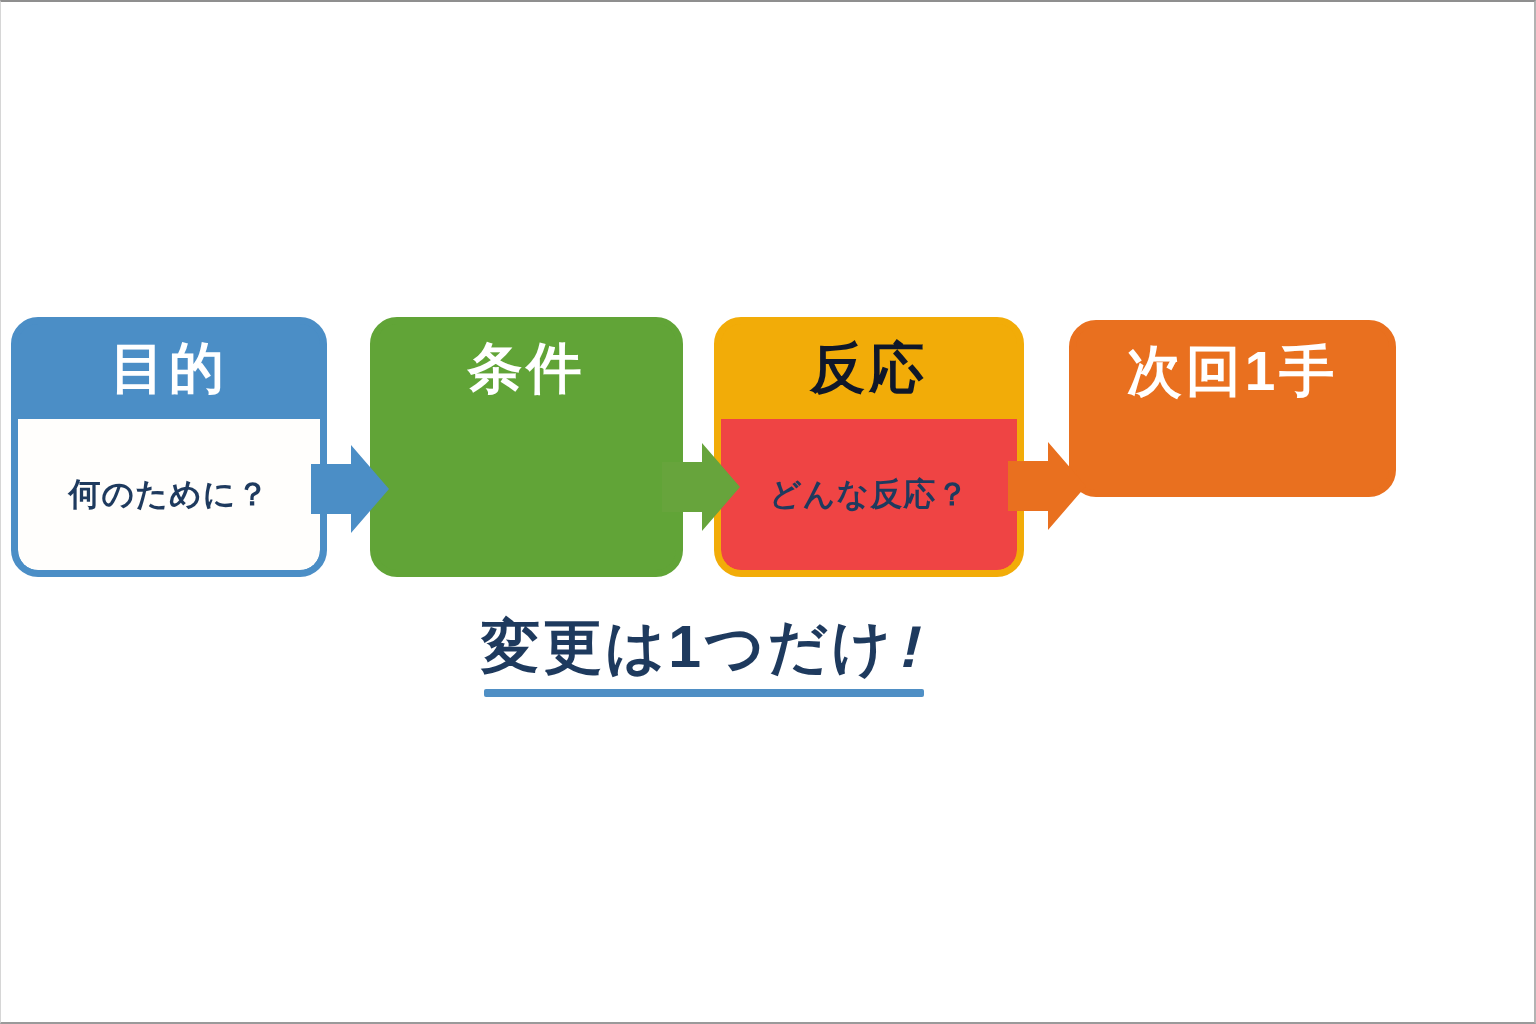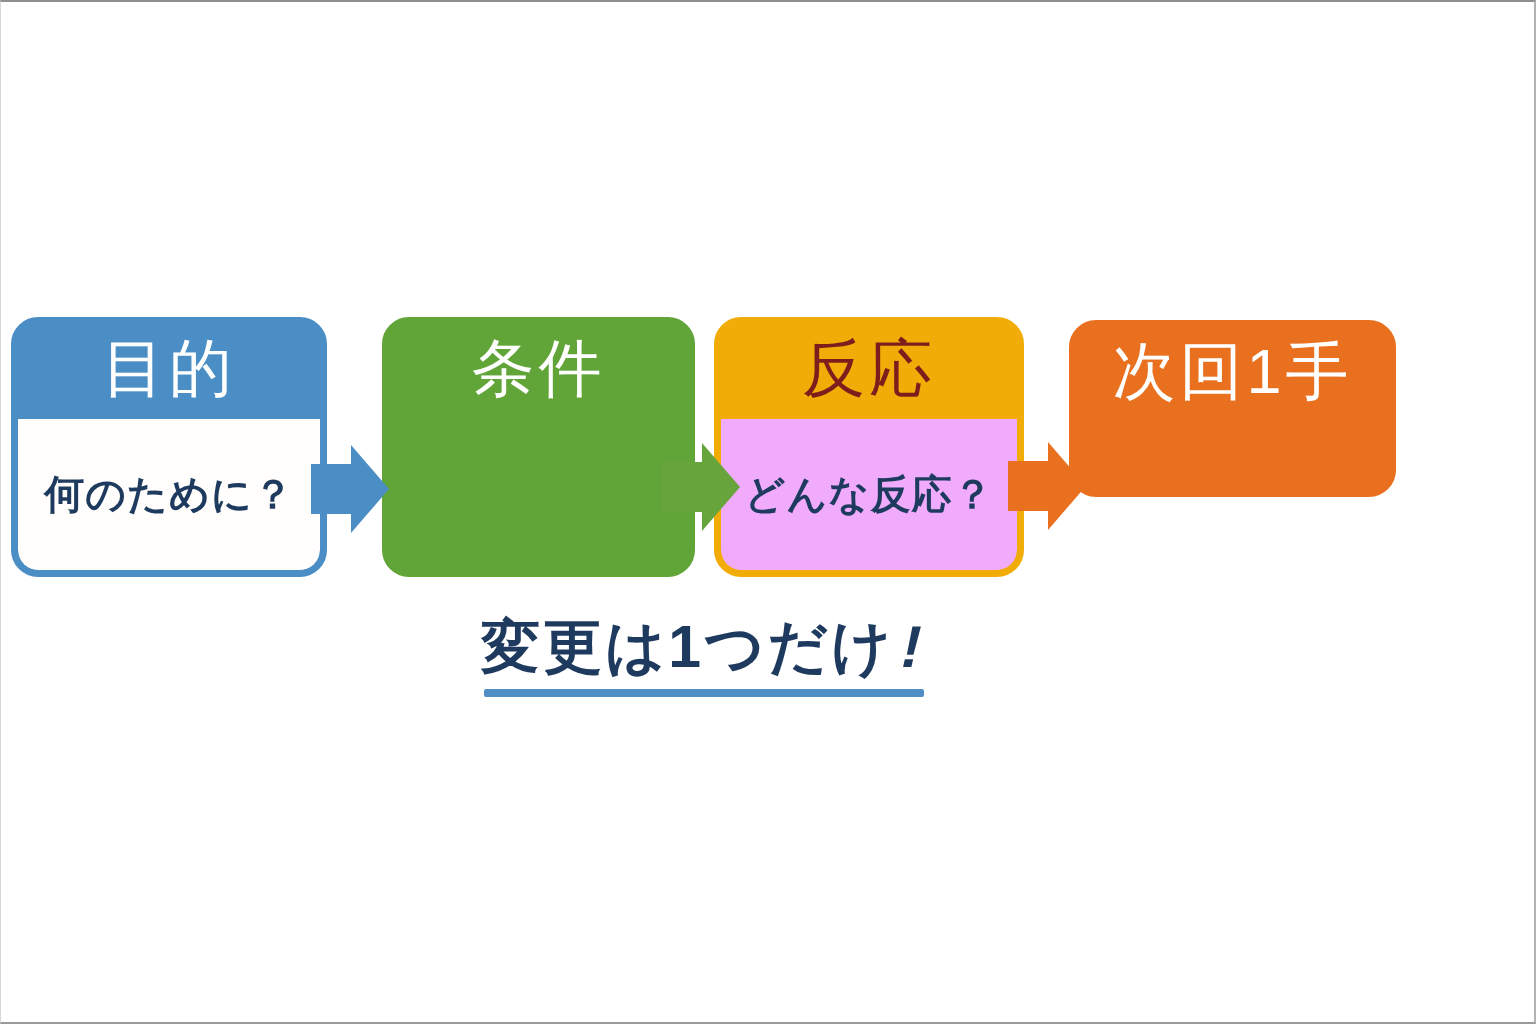"目的" .card-header { font-size: 63px -> 55px; font-weight: 400 -> 700 }
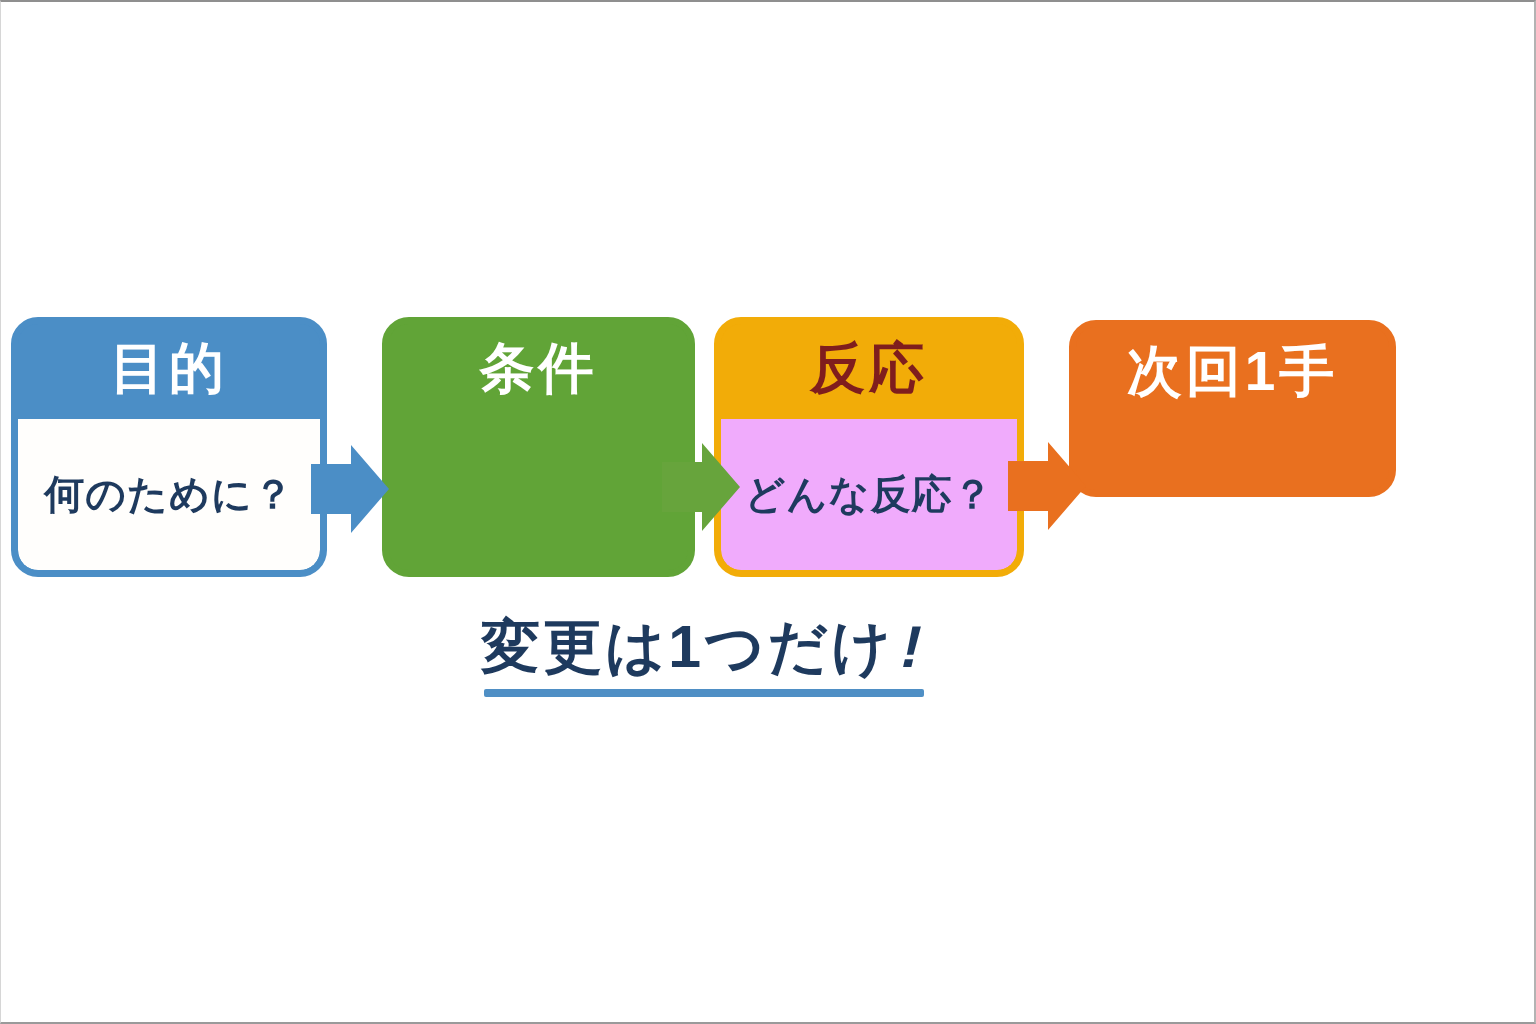"条件" .card2 { left: 381px -> 369px }
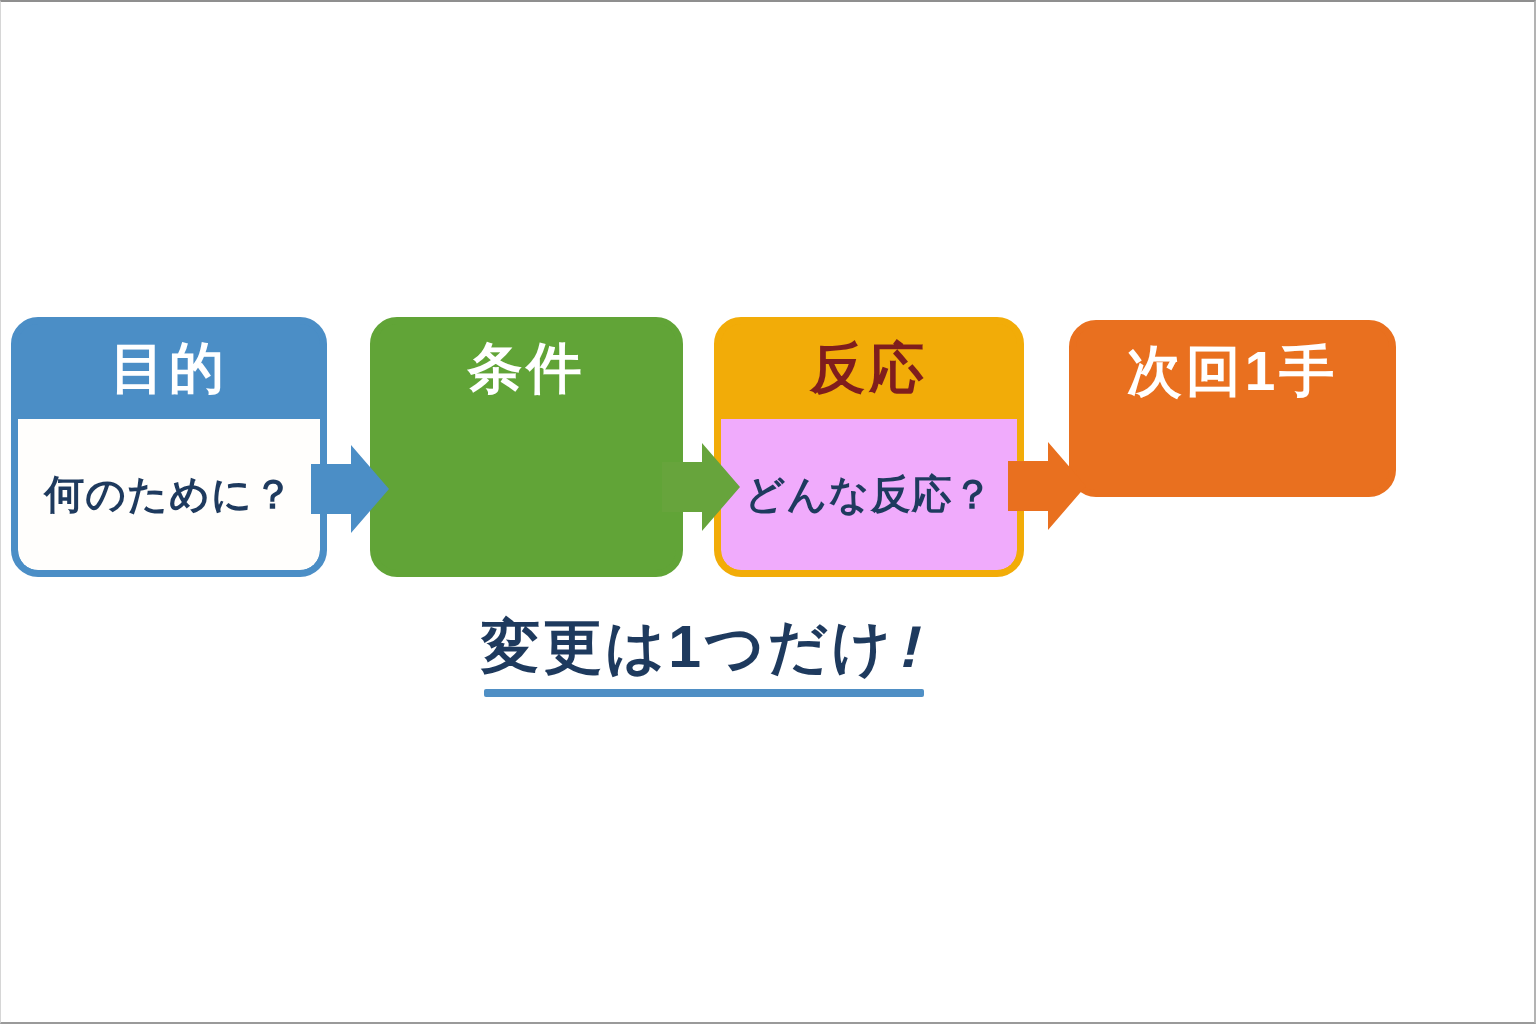"反応" div.card-header { color: #7f1d1d -> #0f172a }
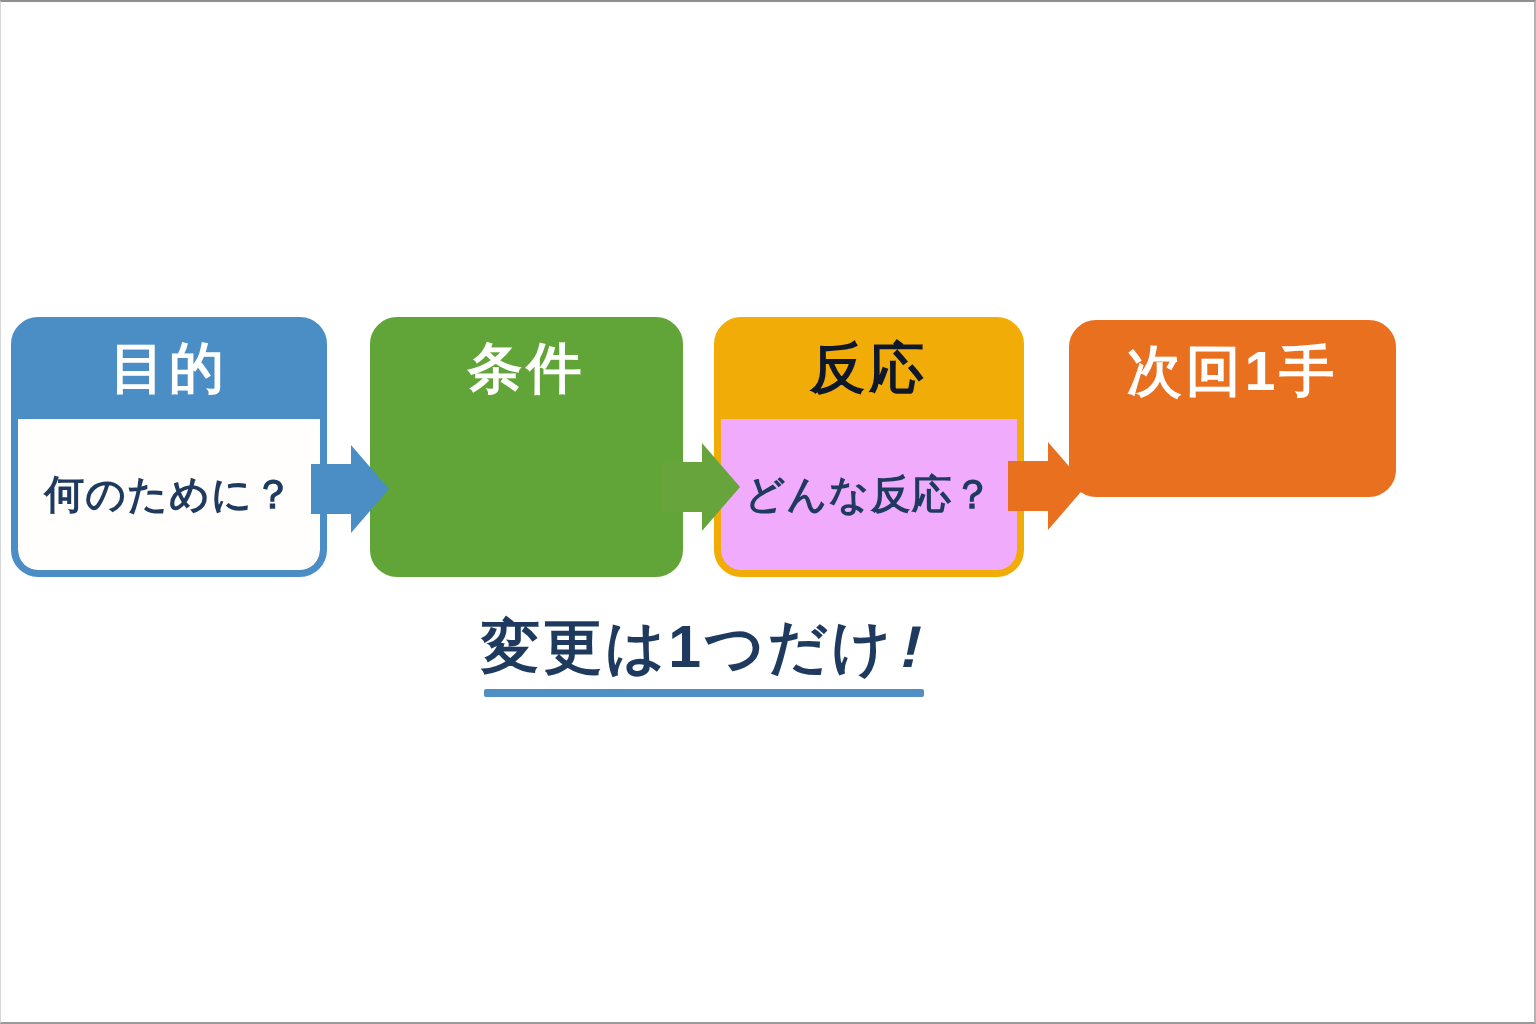"何のために？" .card-body { font-size: 40px -> 32px }
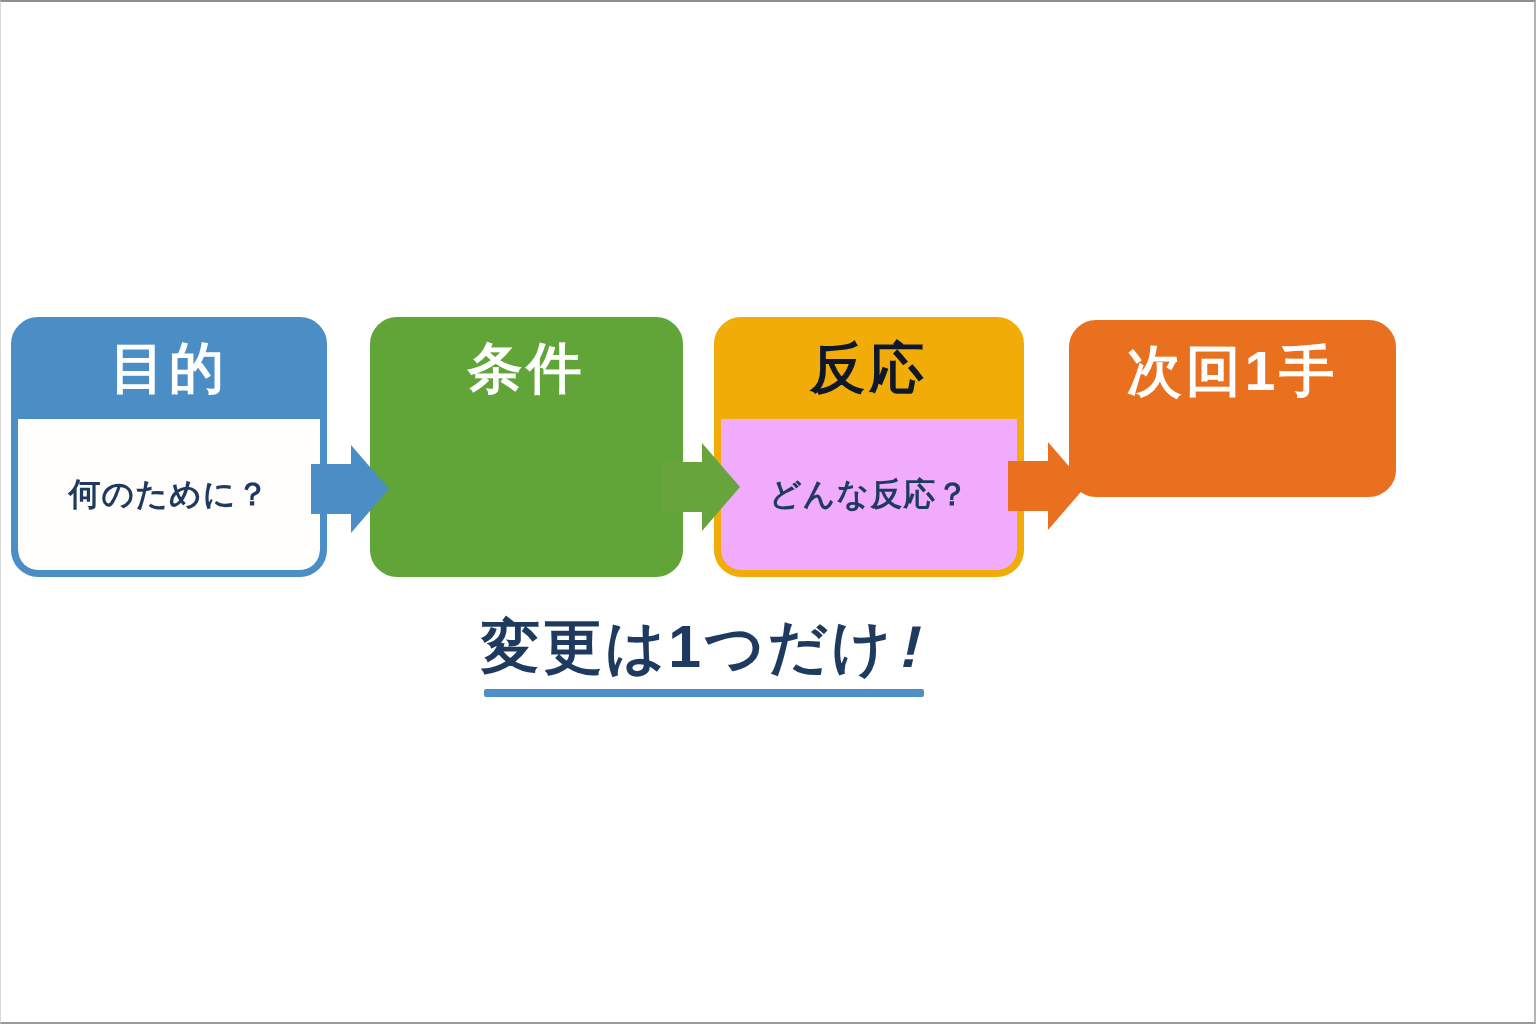"どんな反応？" div.card-body { background: #f0abfc -> #ef4444 }
